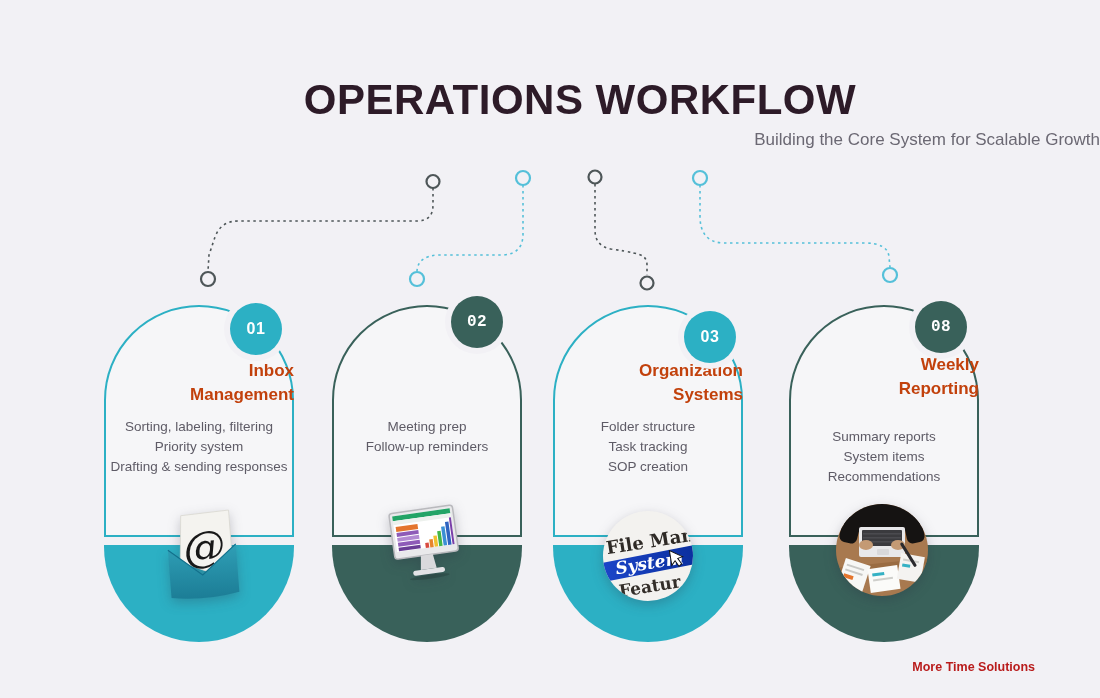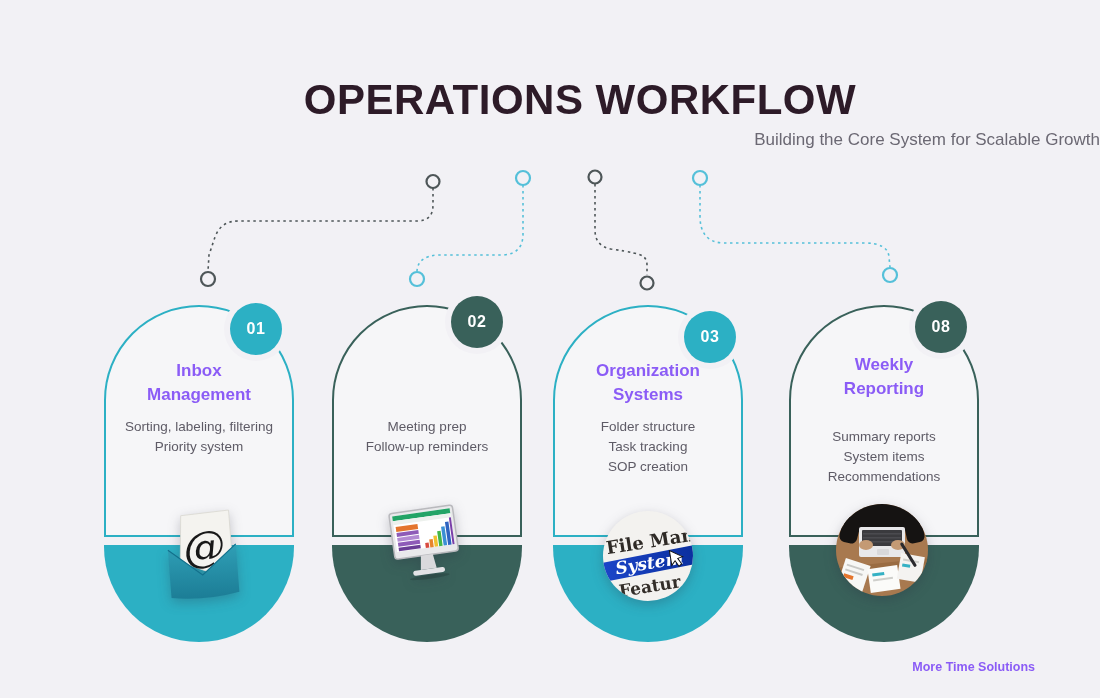"02" .green-bg { font-family: none -> Liberation Mono, monospace }
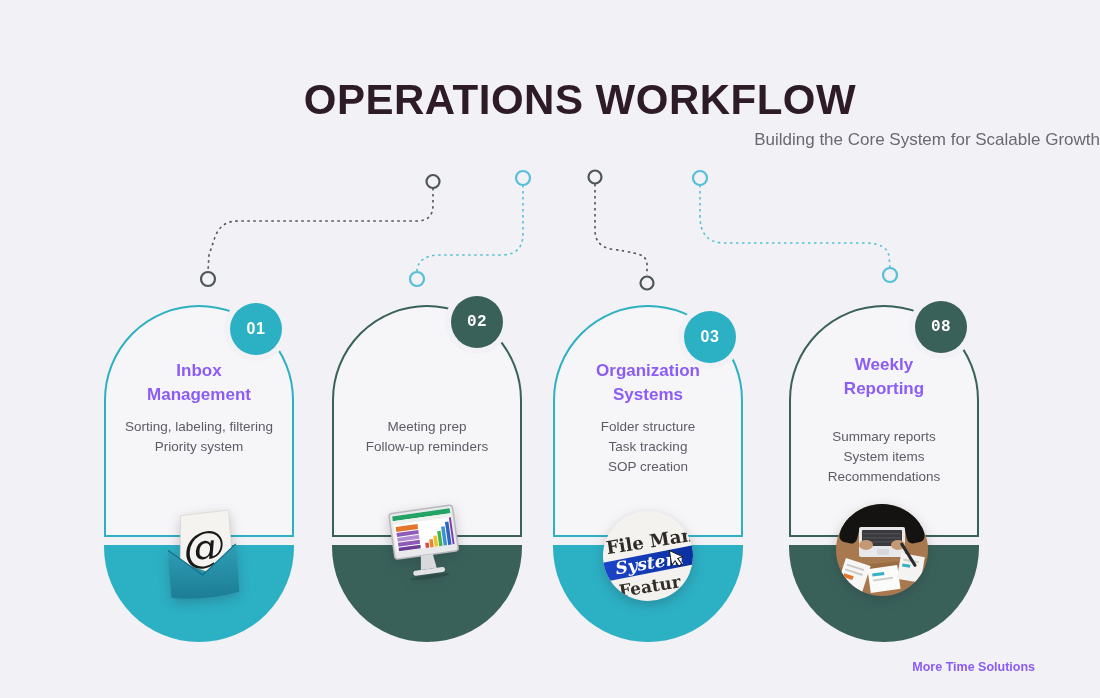"Inbox" .card-title { color: #8b5cf6 -> #c2410c; text-align: center -> right }
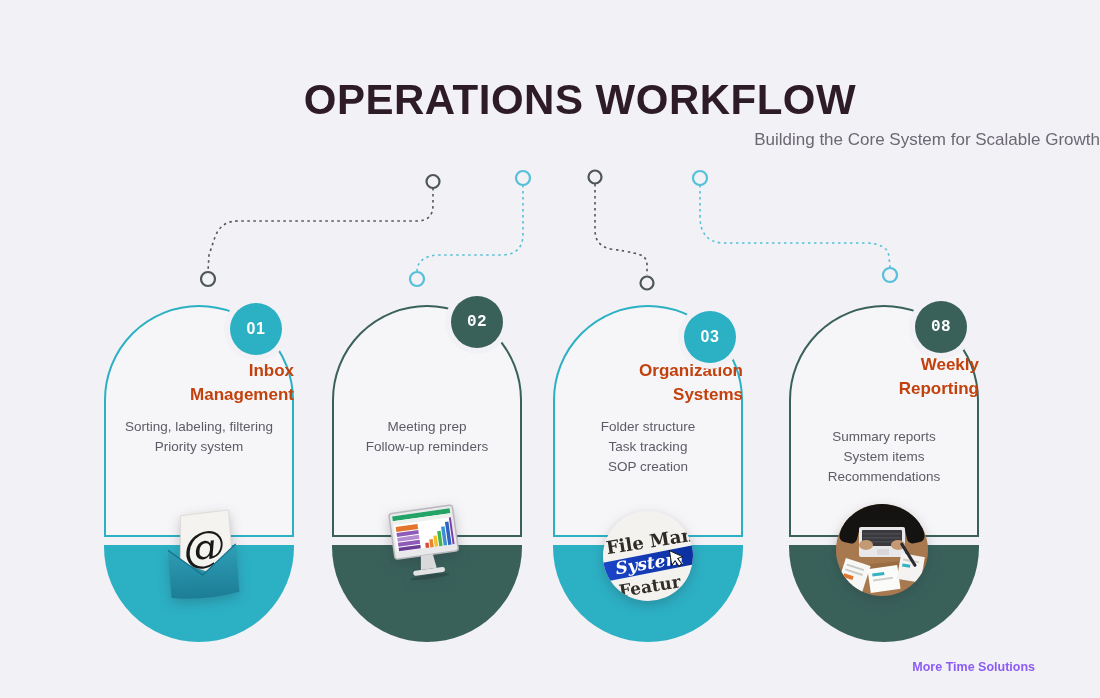"Drafting & sending responses" div { html: none -> <div>Drafting &amp; sending responses</div> }
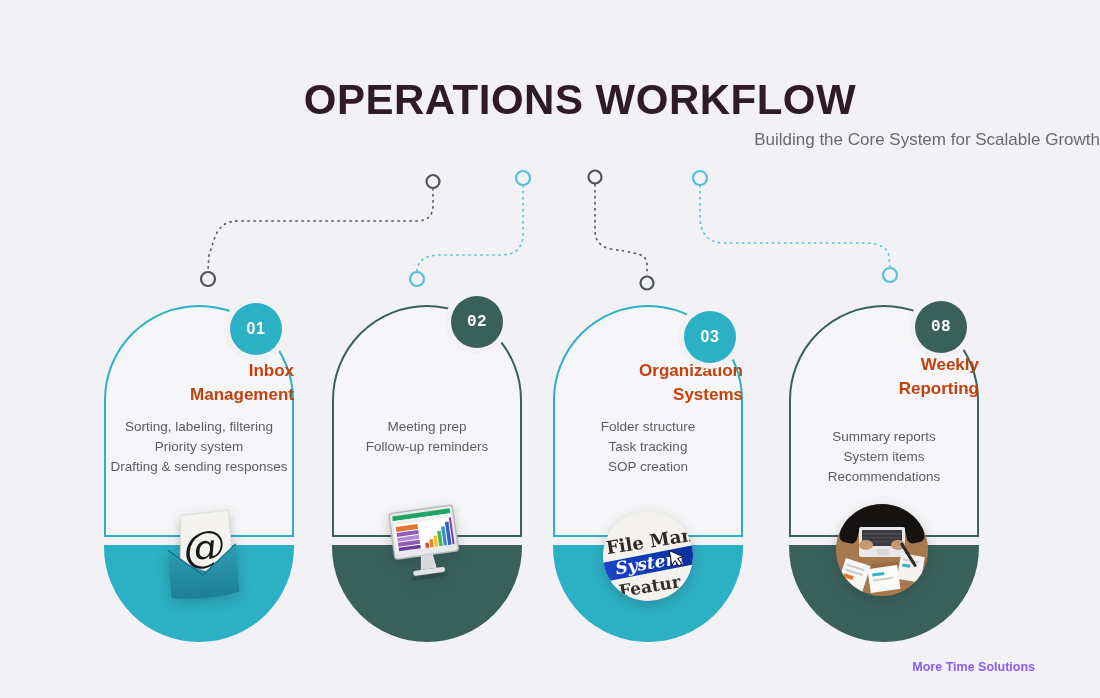"More Time Solutions" .brand-footer { color: #8b5cf6 -> #b91c1c }
